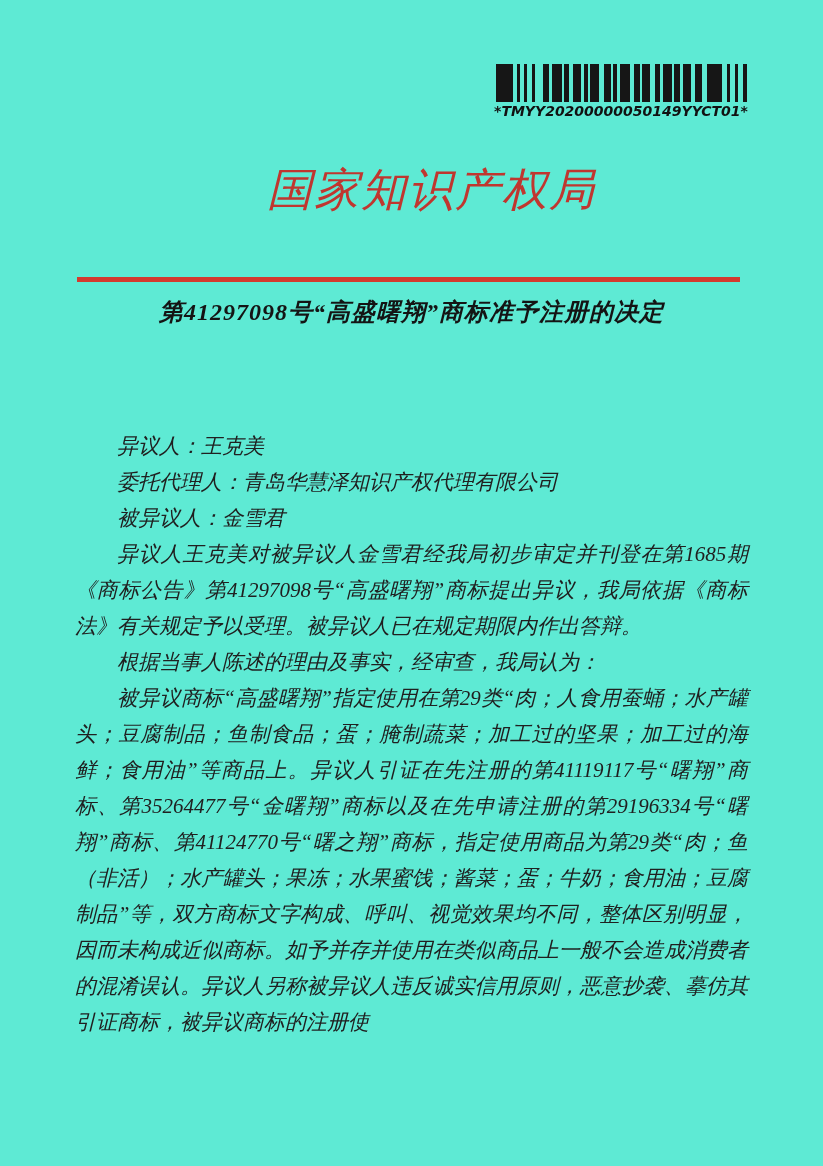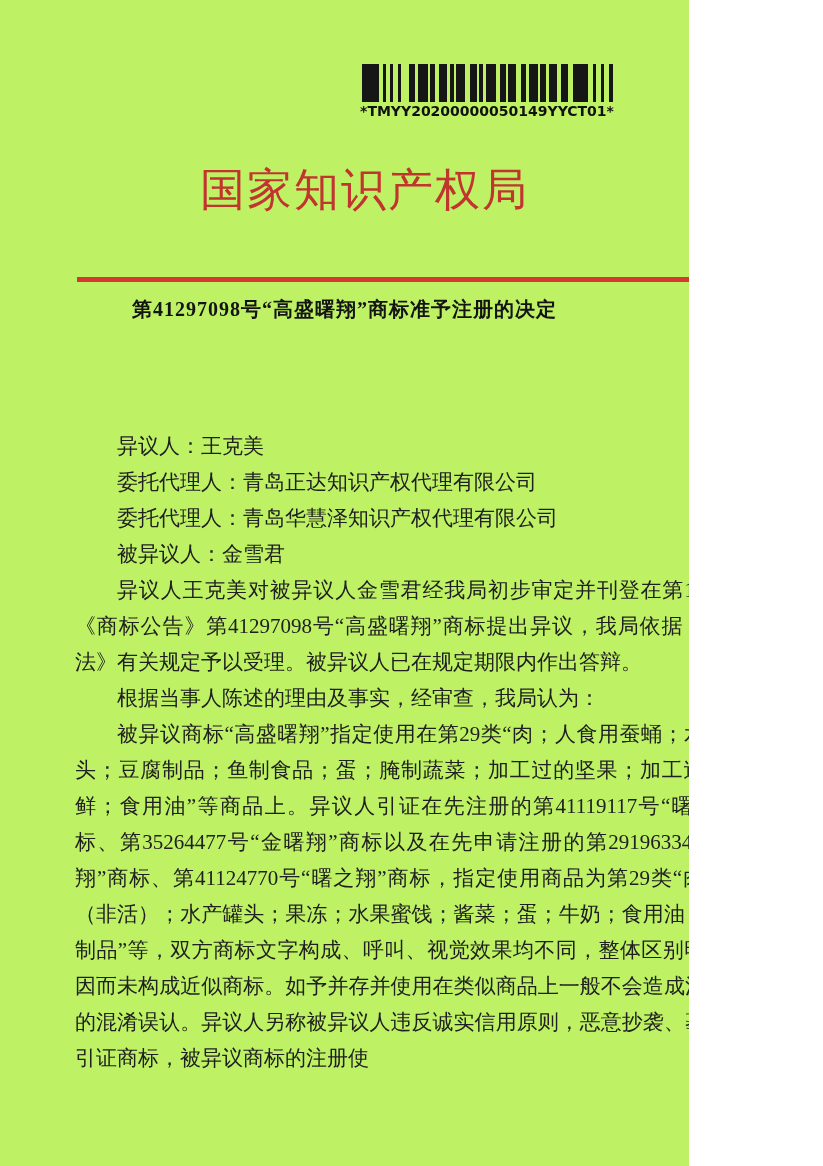"*TMYY20200000050149YYCT01*" .page { background: #bef264 -> #5eead4; font-style: none -> italic; width: 689px -> 823px }
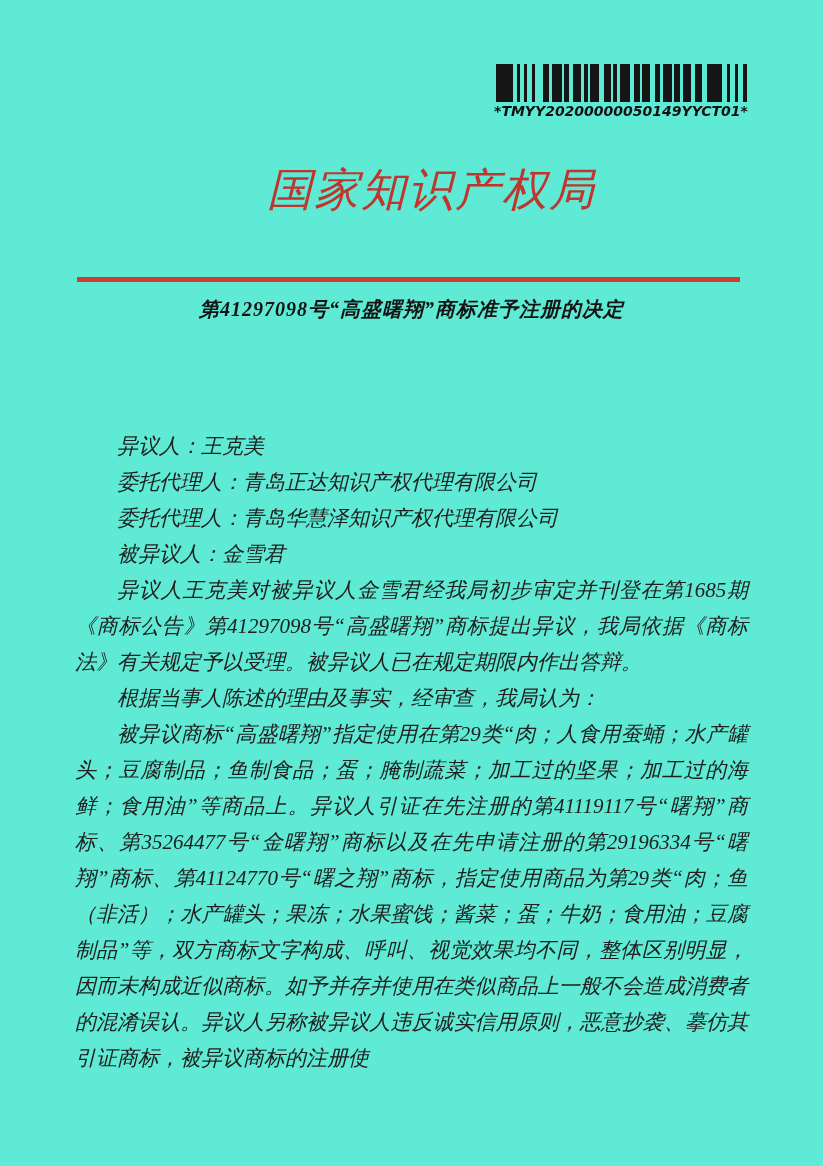"第41297098号“高盛曙翔”商标准予注册的决定" .decision-title { font-size: 20px -> 24px }
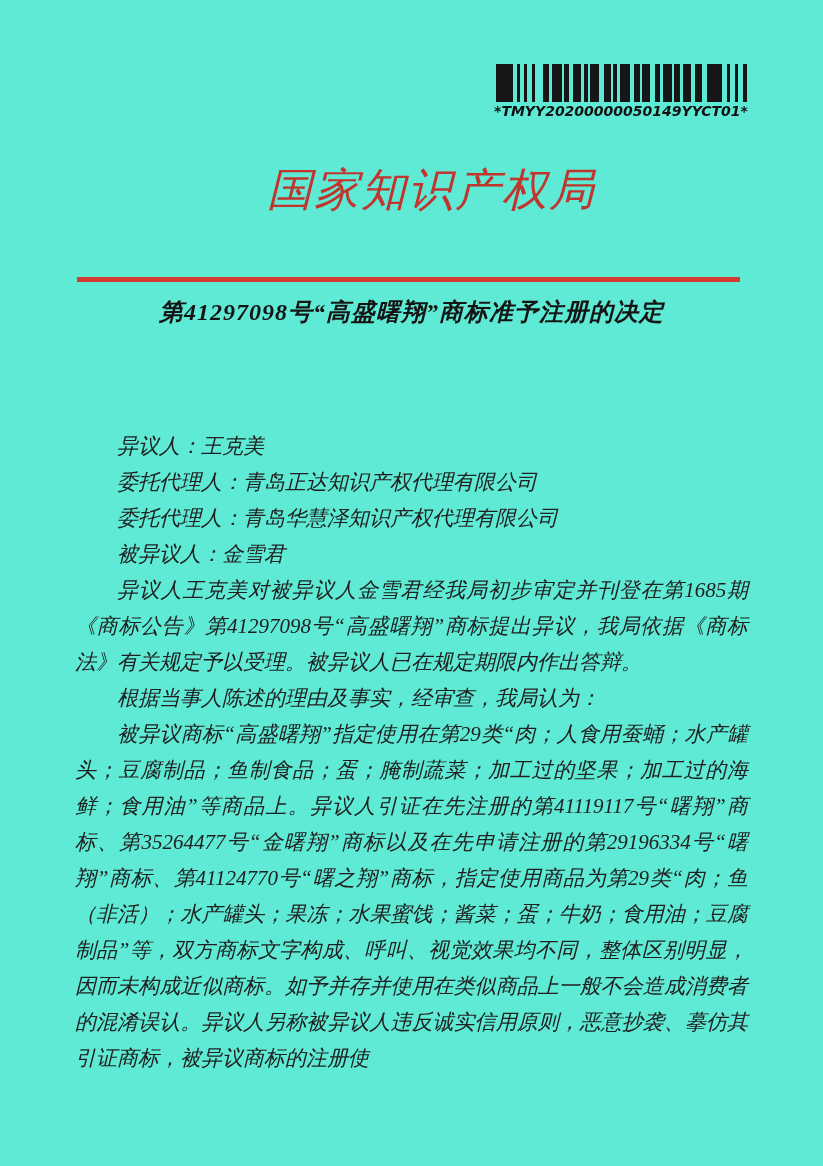"委托代理人：青岛正达知识产权代理有限公司" p { html: <p>委托代理人：青岛正达知识产权代理有限公司</p> -> none }
